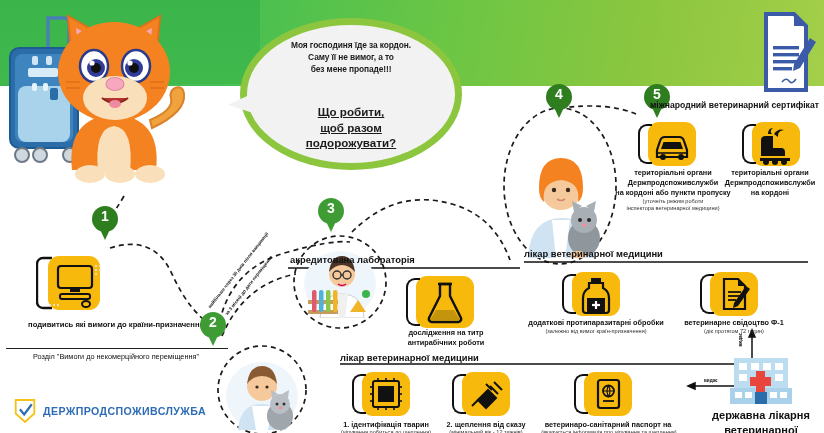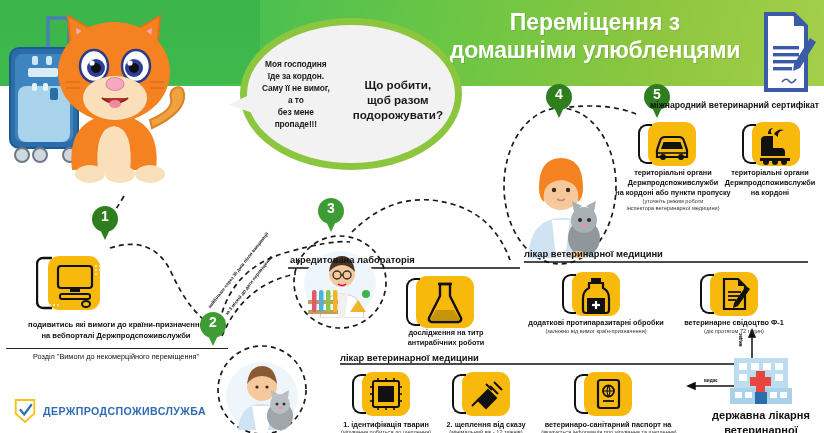"Переміщення з" div.title { html: <div> <div>Переміщення з</div> <div>домашніми улюбленцями</div> </div> -> none }
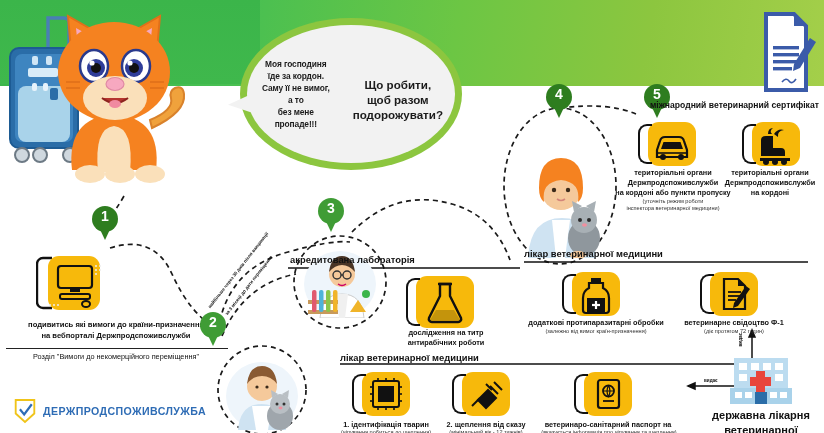"Моя господиня їде за кордон." .bubble-inner { flex-direction: row -> column }
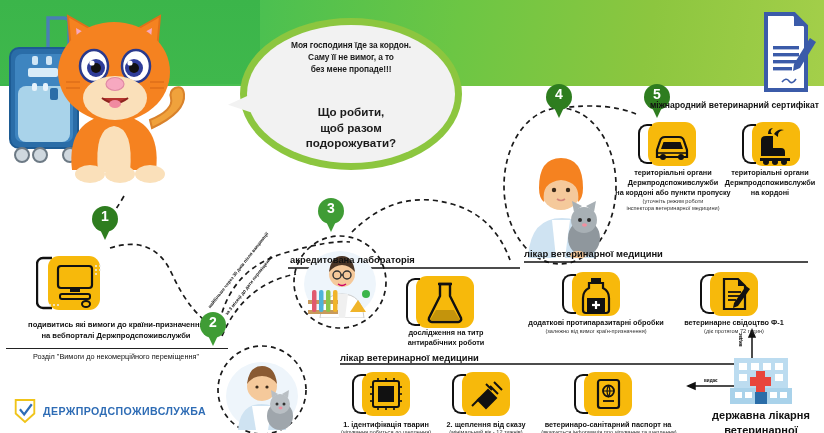"Що робити," .bubble-bottom { text-decoration: none -> underline }
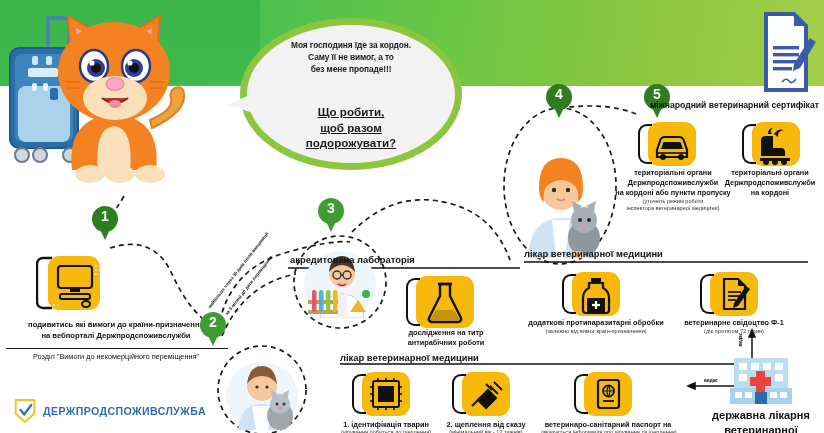"на вебпорталі Держпродспоживслужби" div { html: <div>на вебпорталі Держпродспоживслужби</div> -> none }
